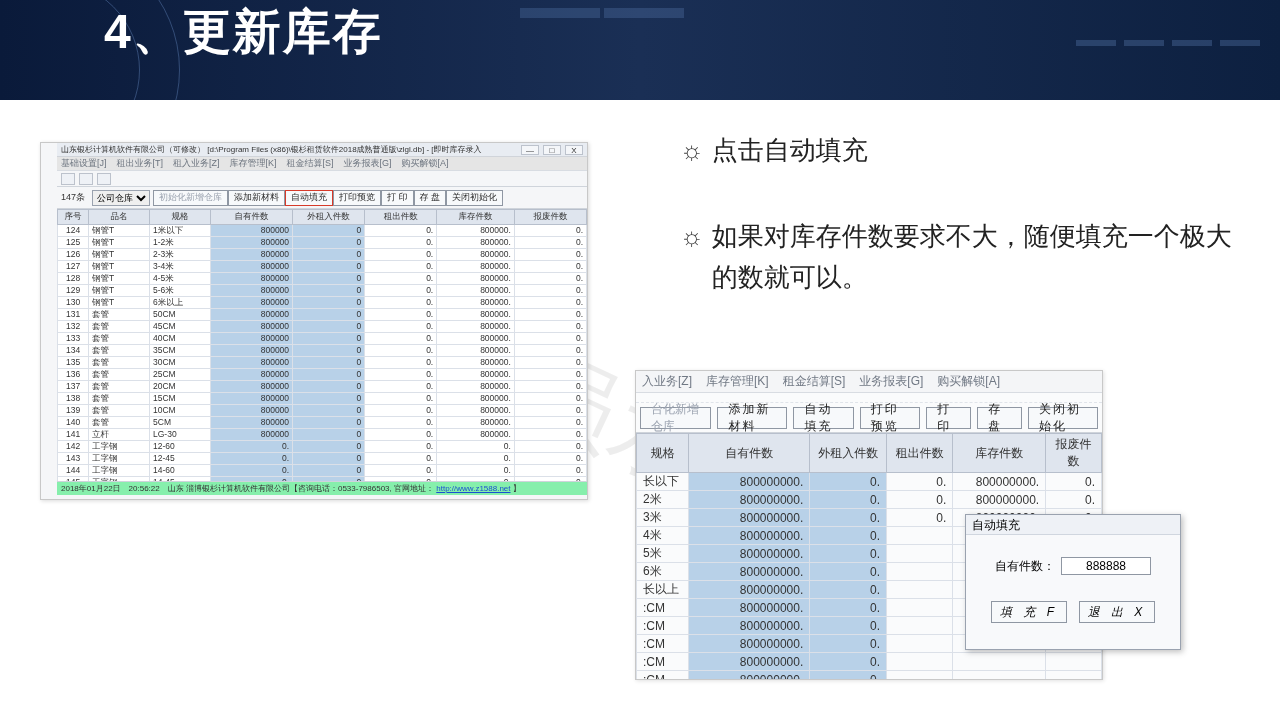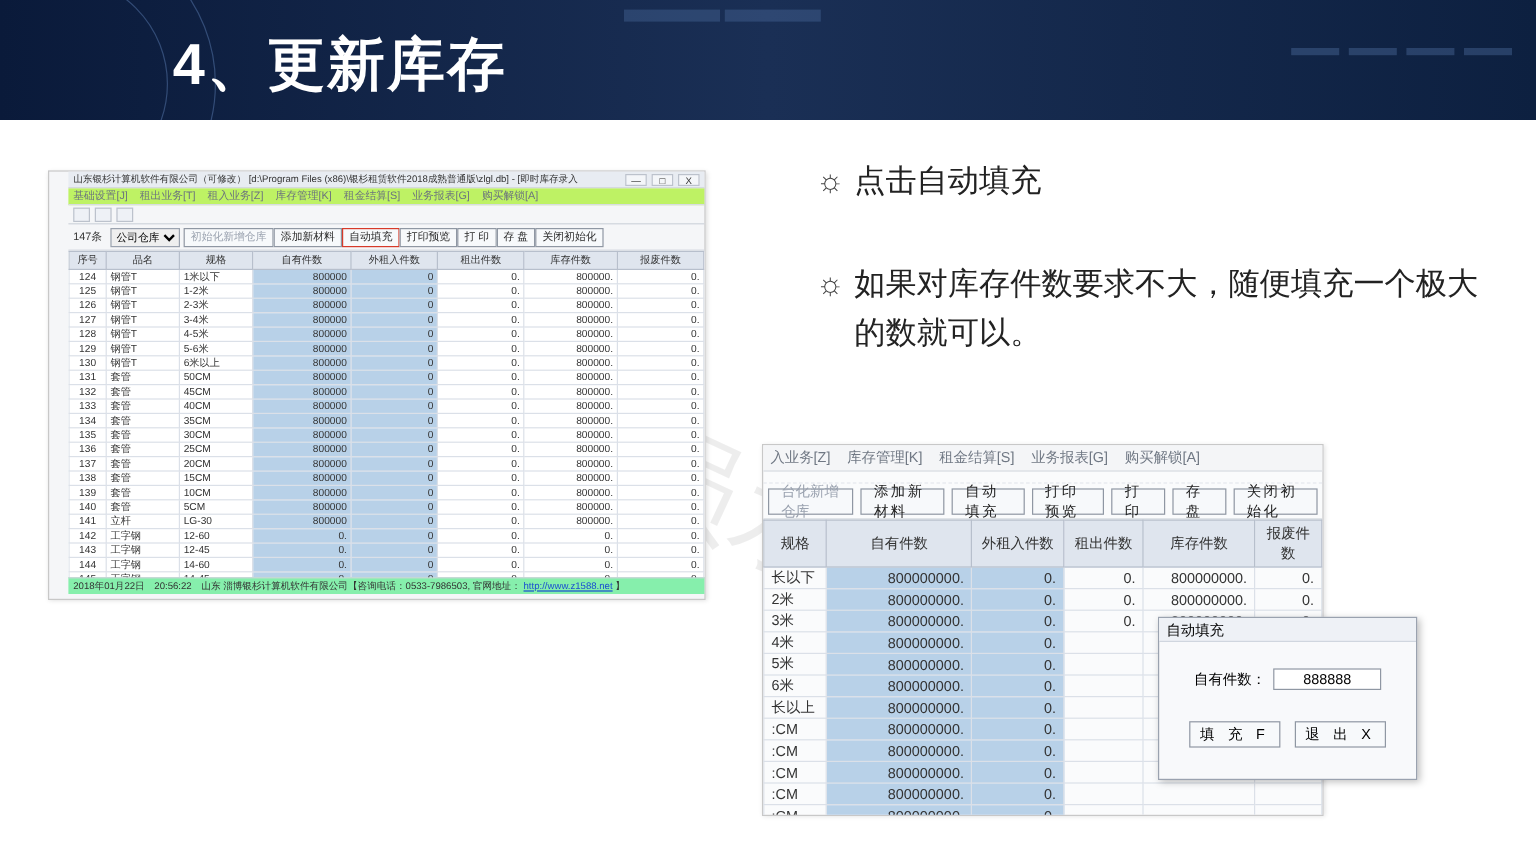"4、更新库存" .page-title { margin-left: 40px -> none; top: 22px -> 0 }
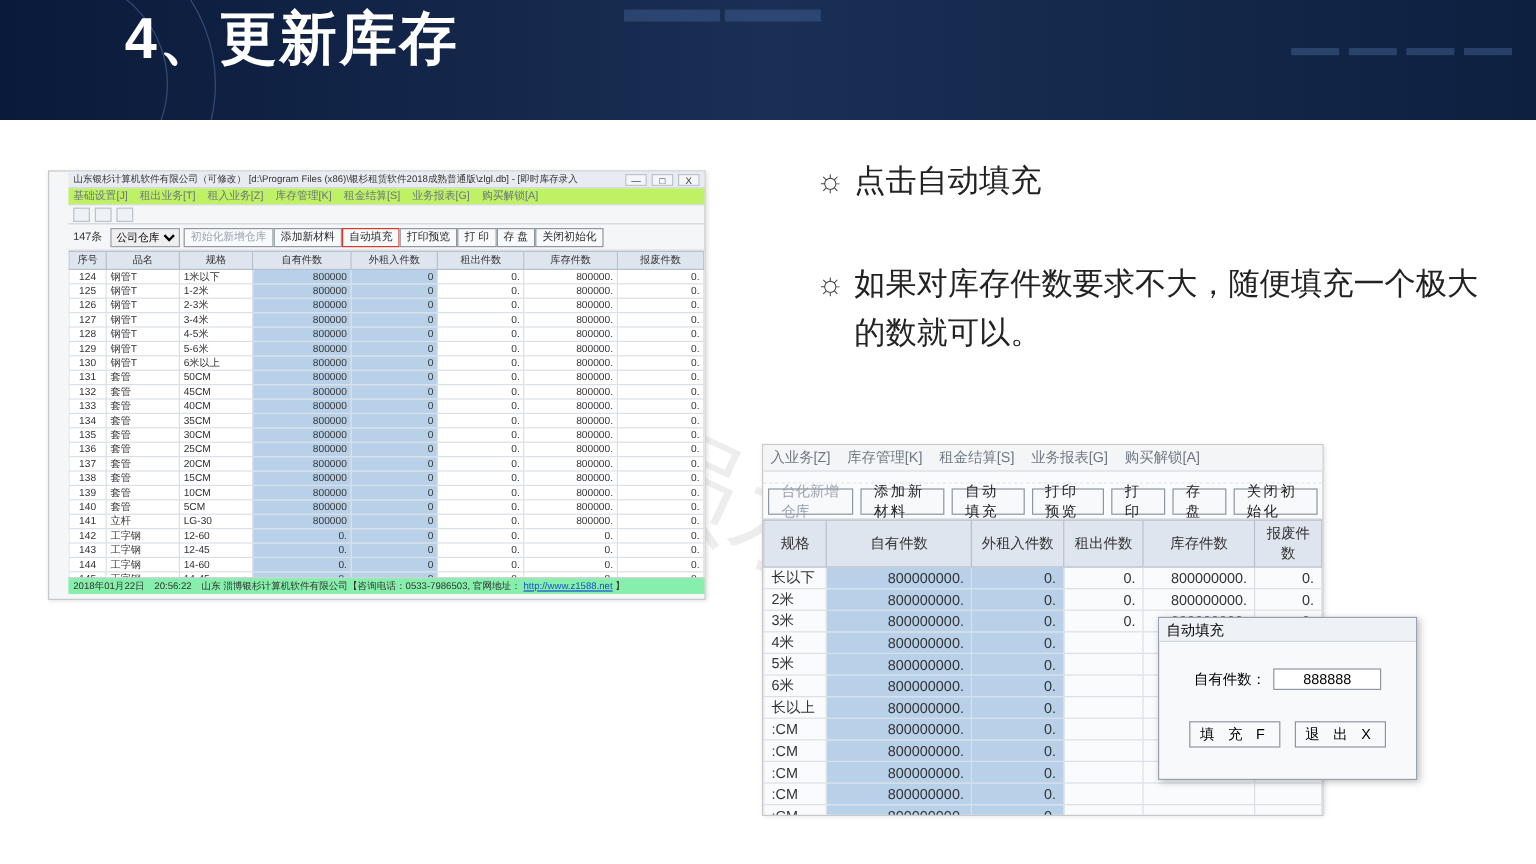"基础设置[J]" .shot1 .menubar { background: #bef264 -> #e5e5e5 }
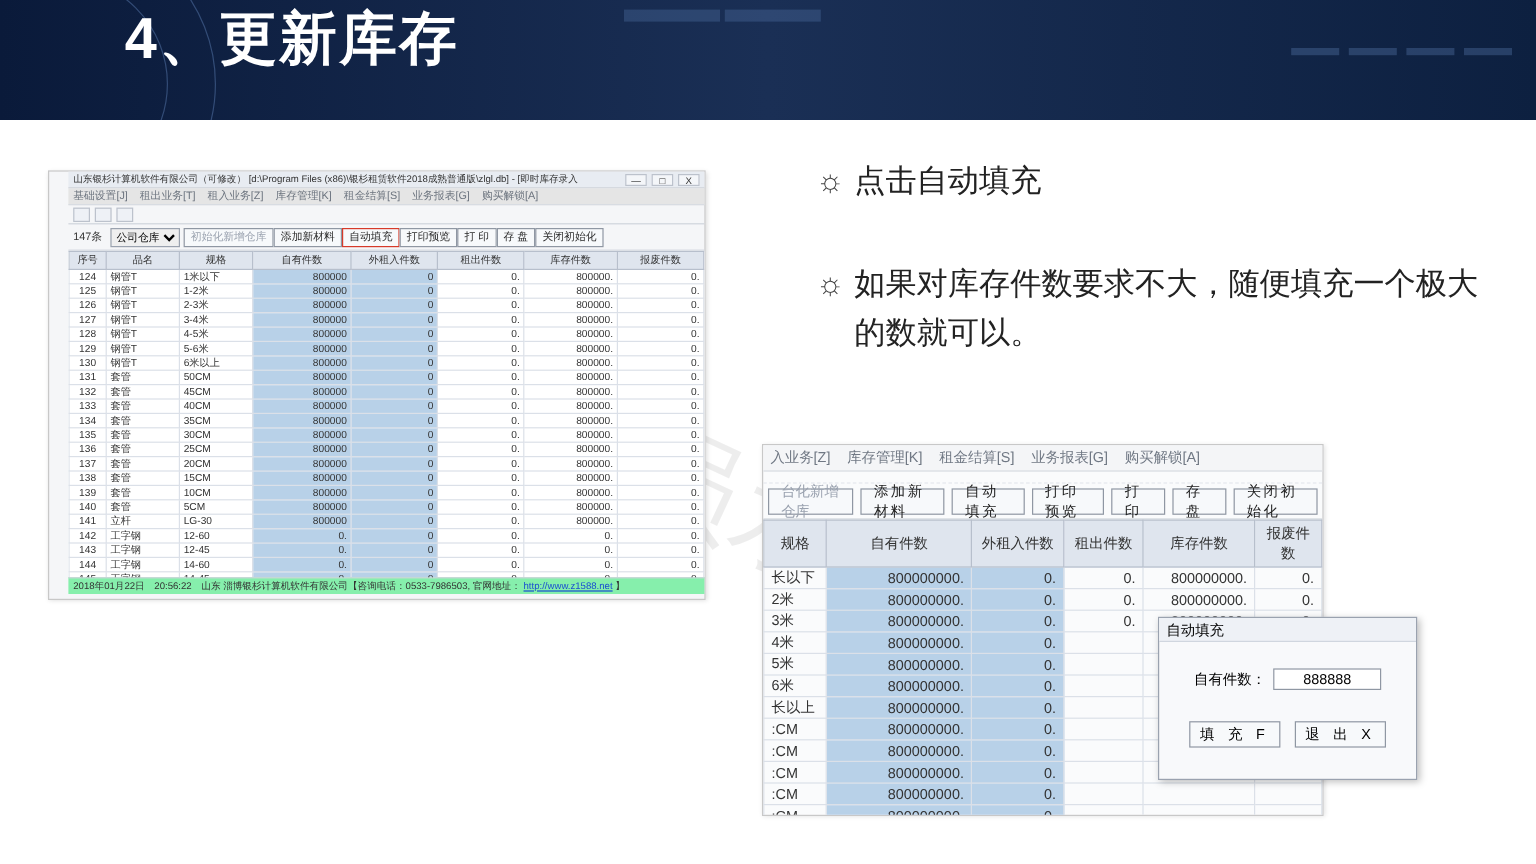"填 充 F" .dialog .dbtn { font-style: none -> italic }
